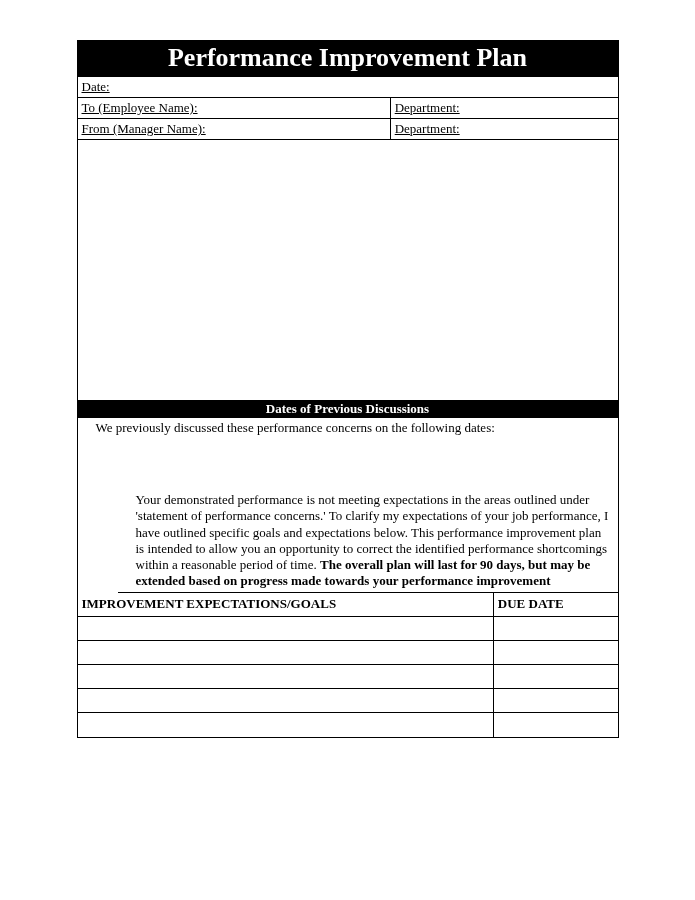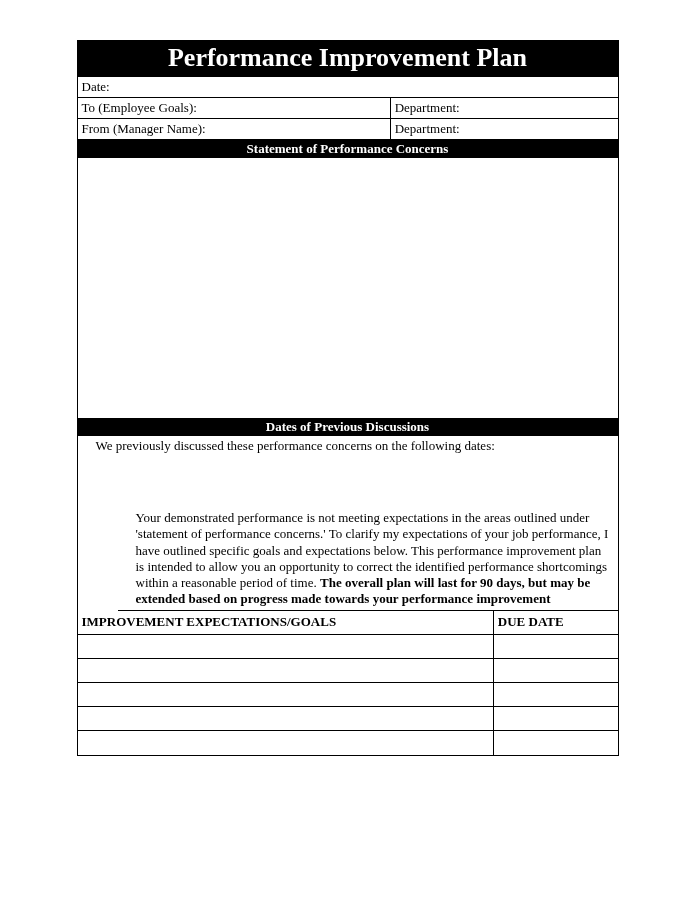"Date:" .row { text-decoration: none -> underline }
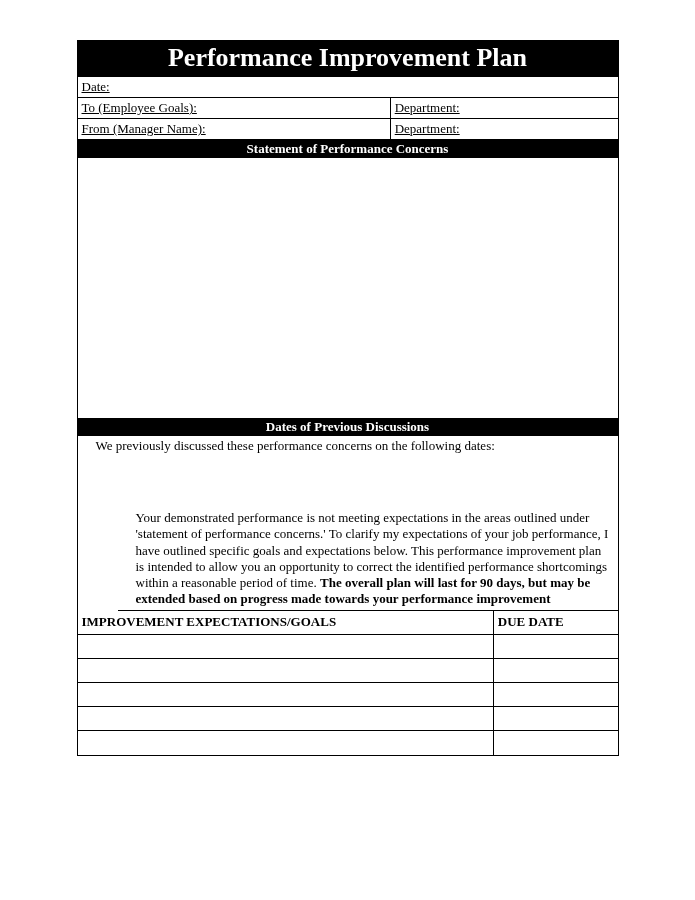"To (Employee Goals):" div.cell { text: Goals -> Name }
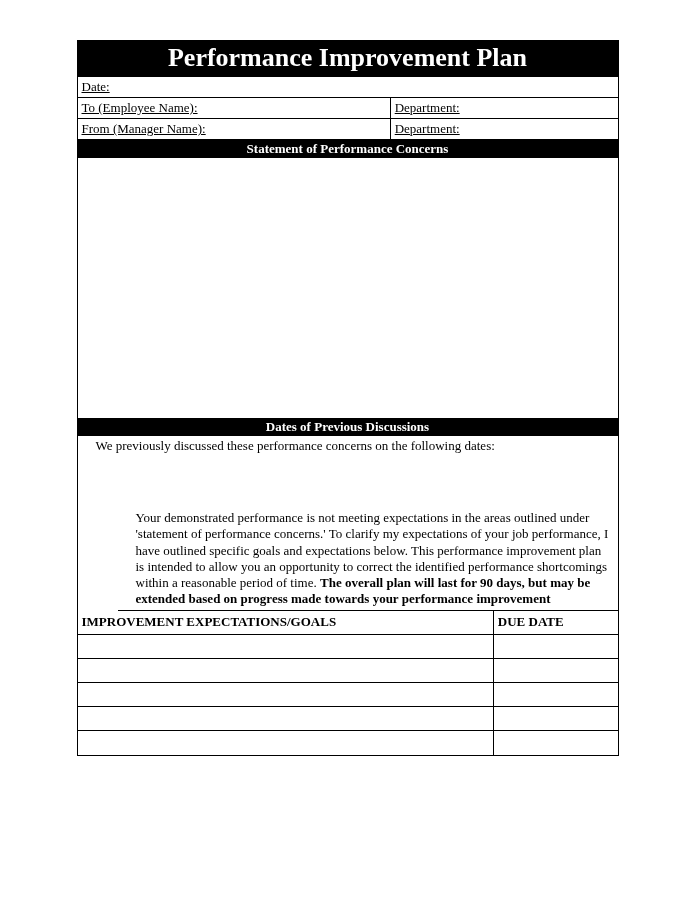"Statement of Performance Concerns" div.section-header { html: <div>Statement of Performance Concerns</div> -> none }
